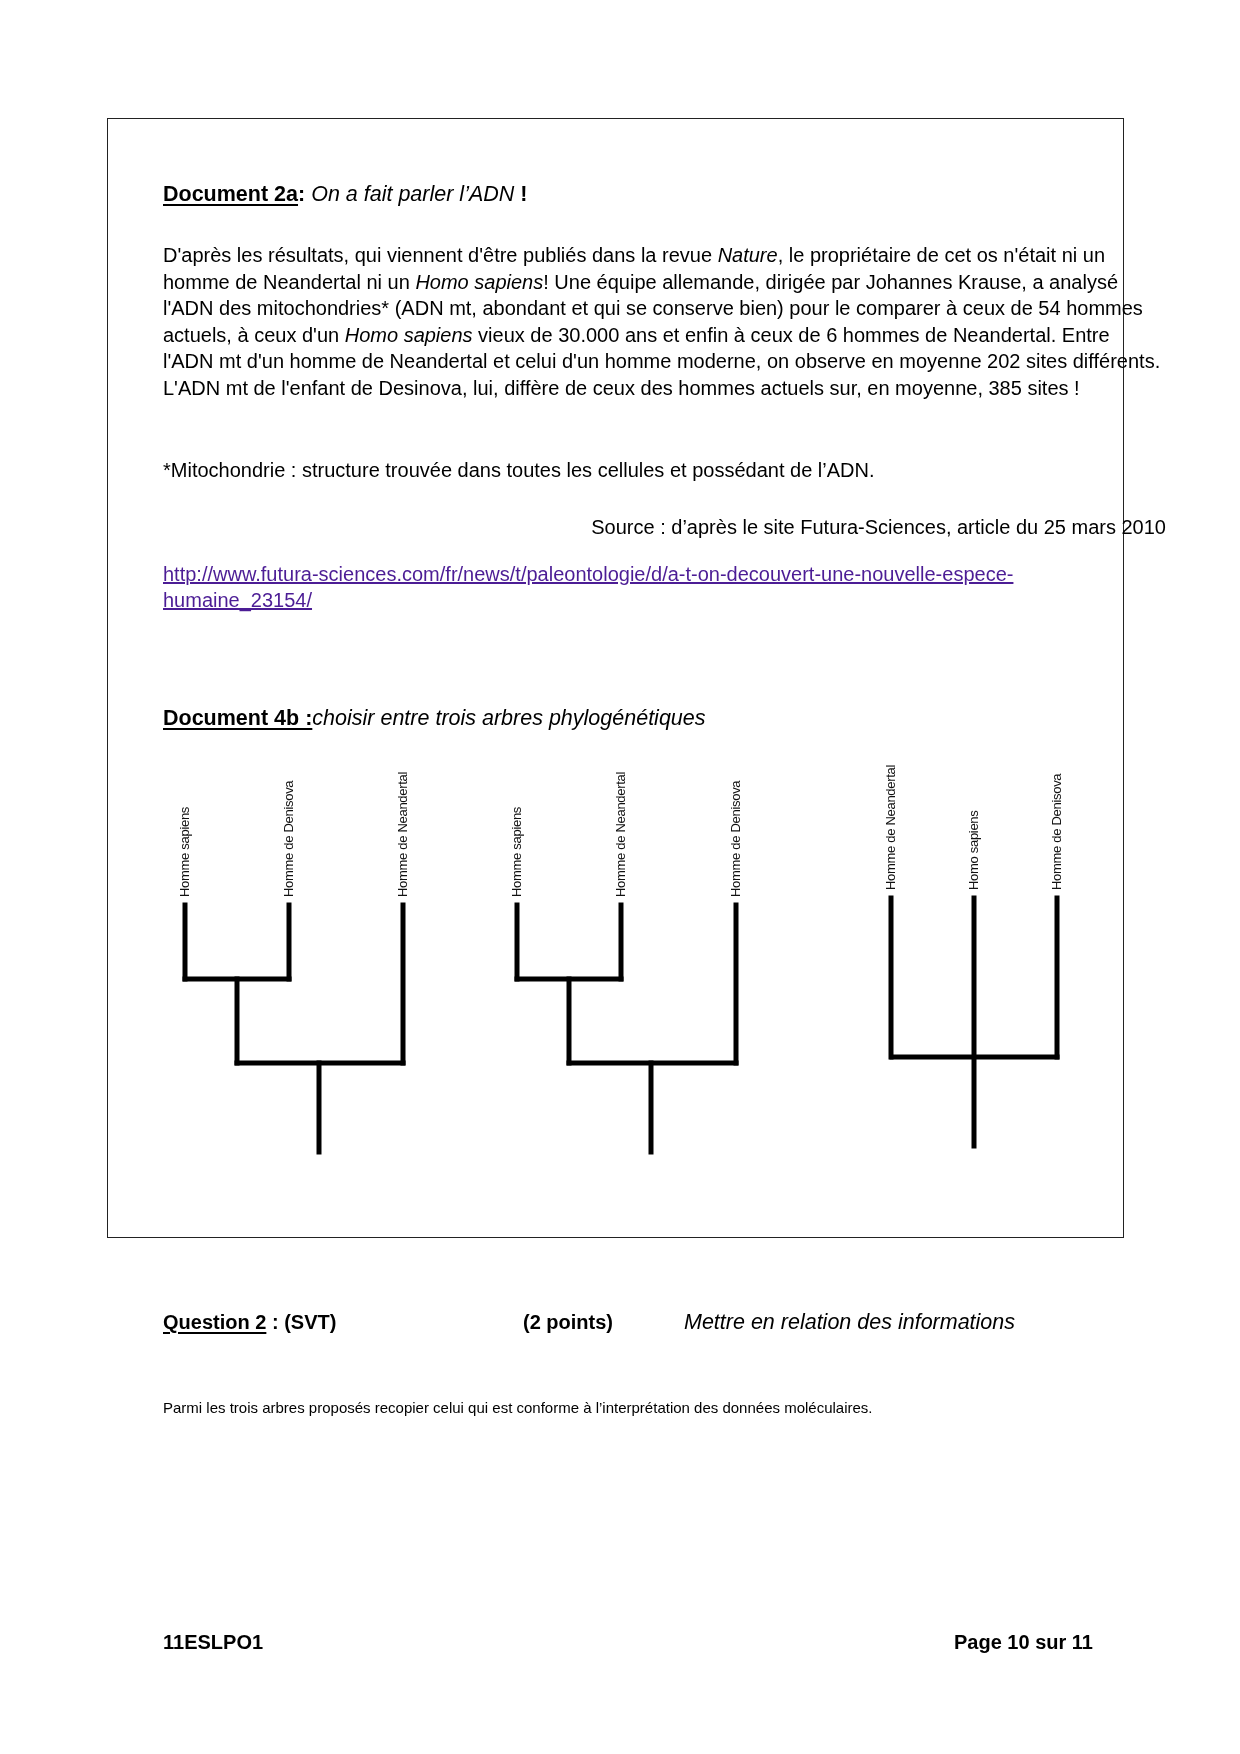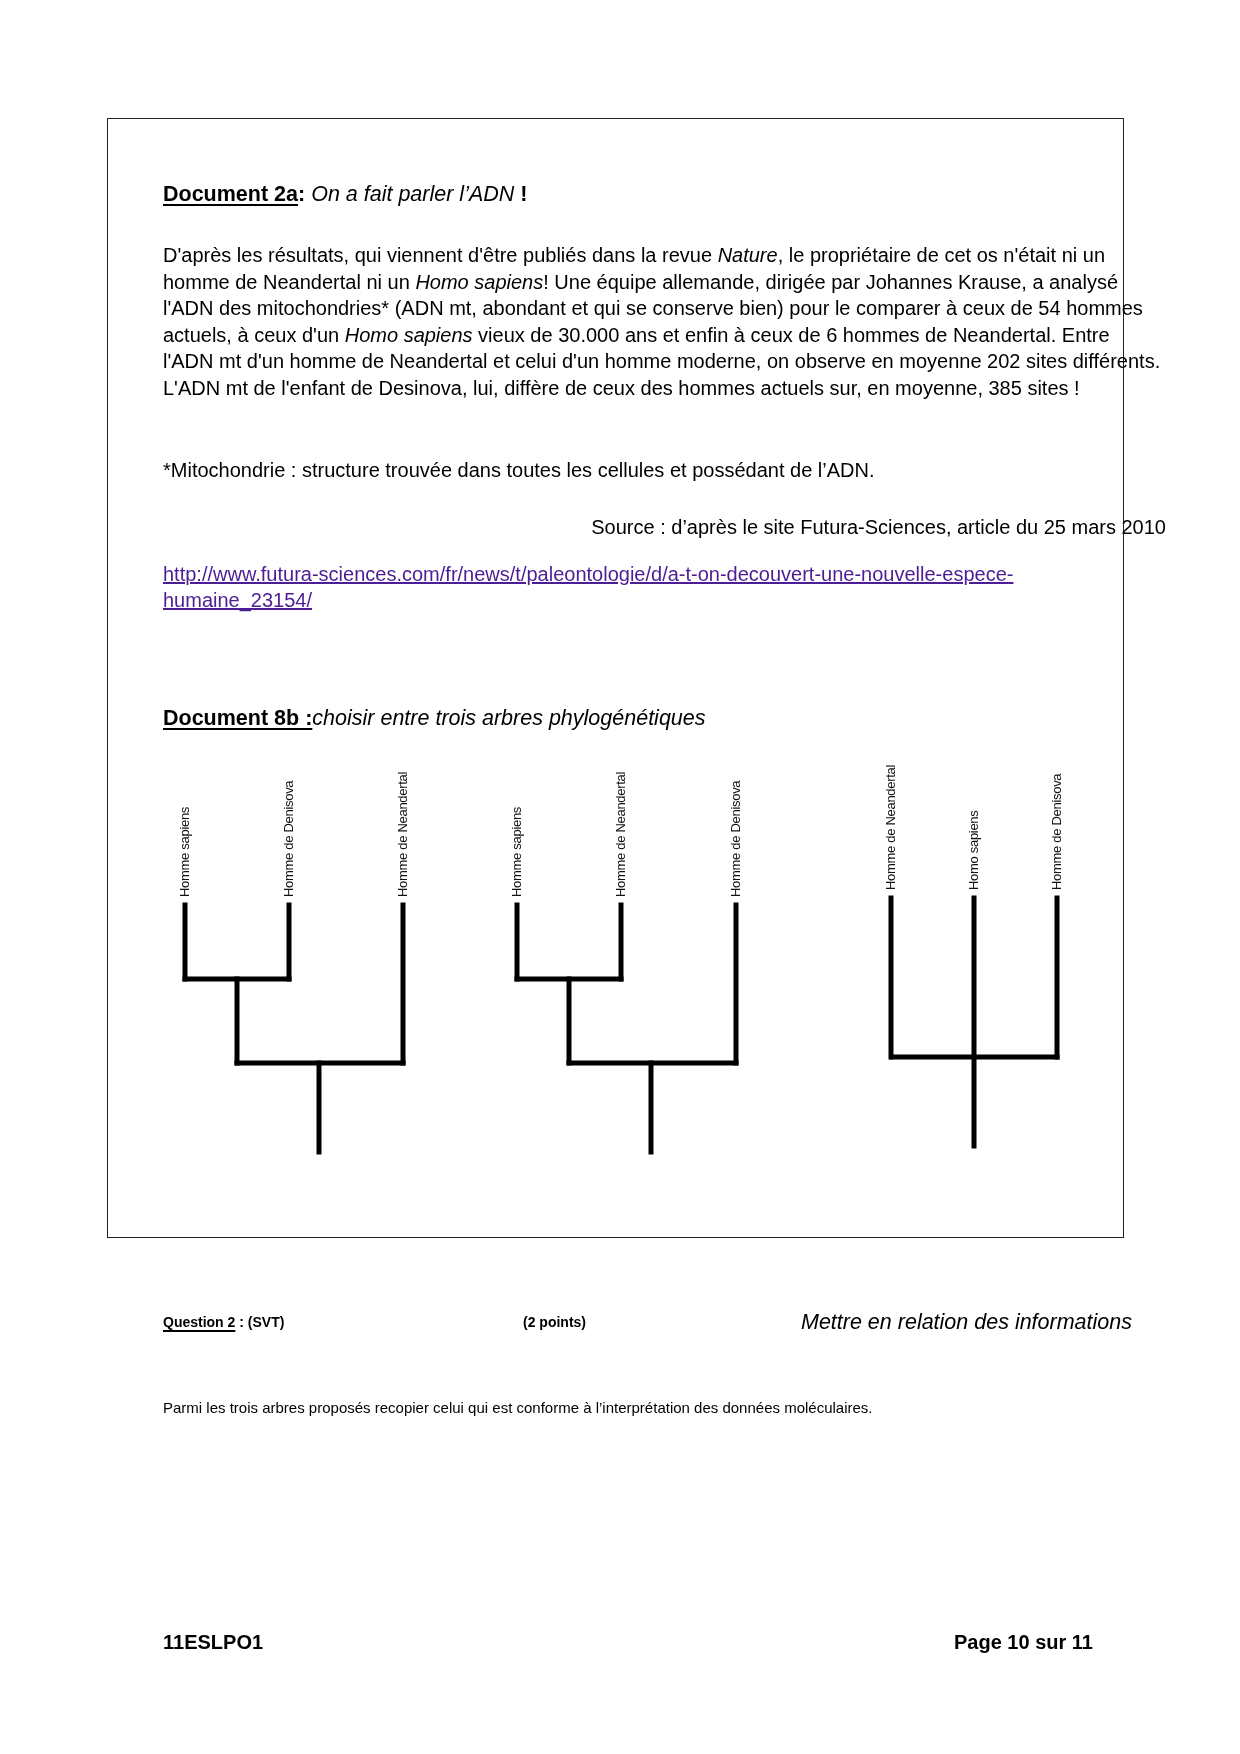"Document 8b :" span.label { text: 8b -> 4b }
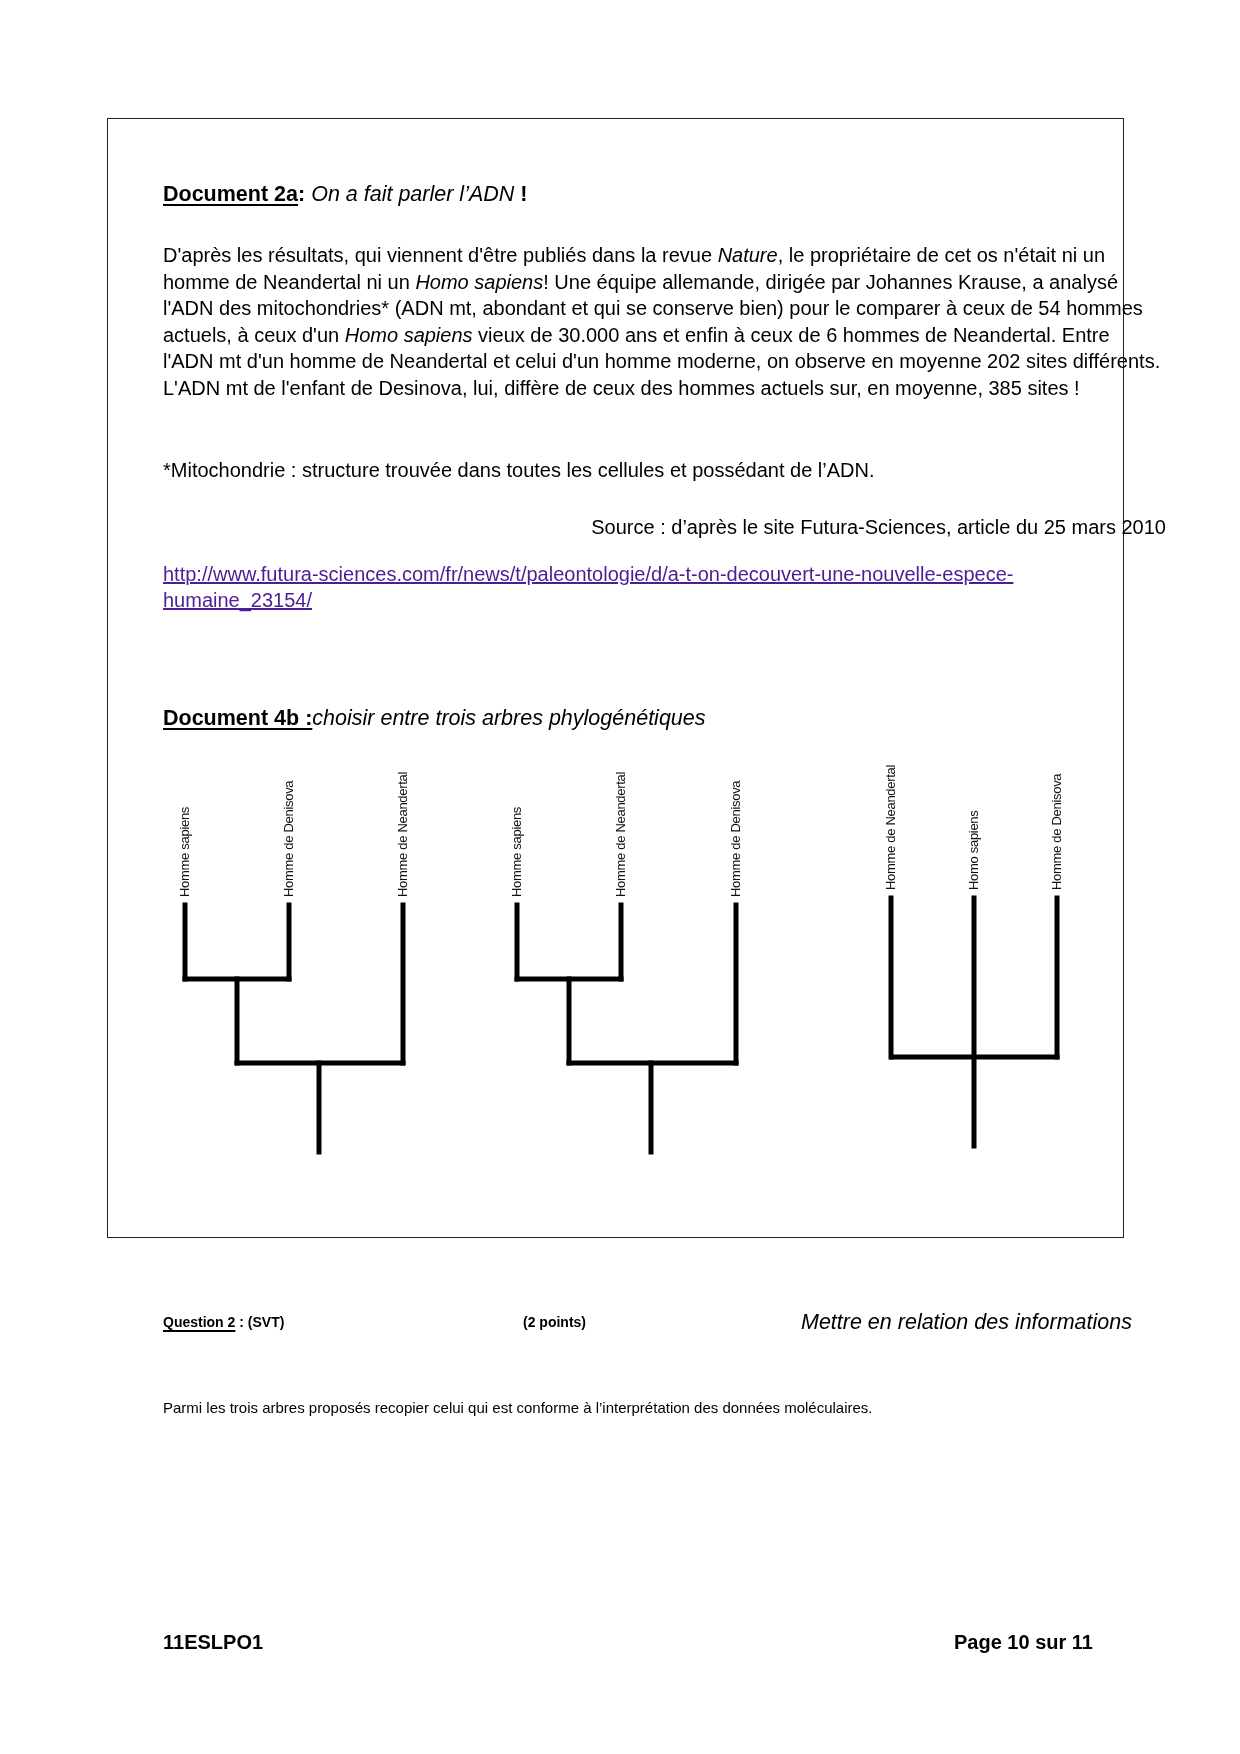"Question 2 : (SVT)" .q-head { font-size: 14px -> 20px }
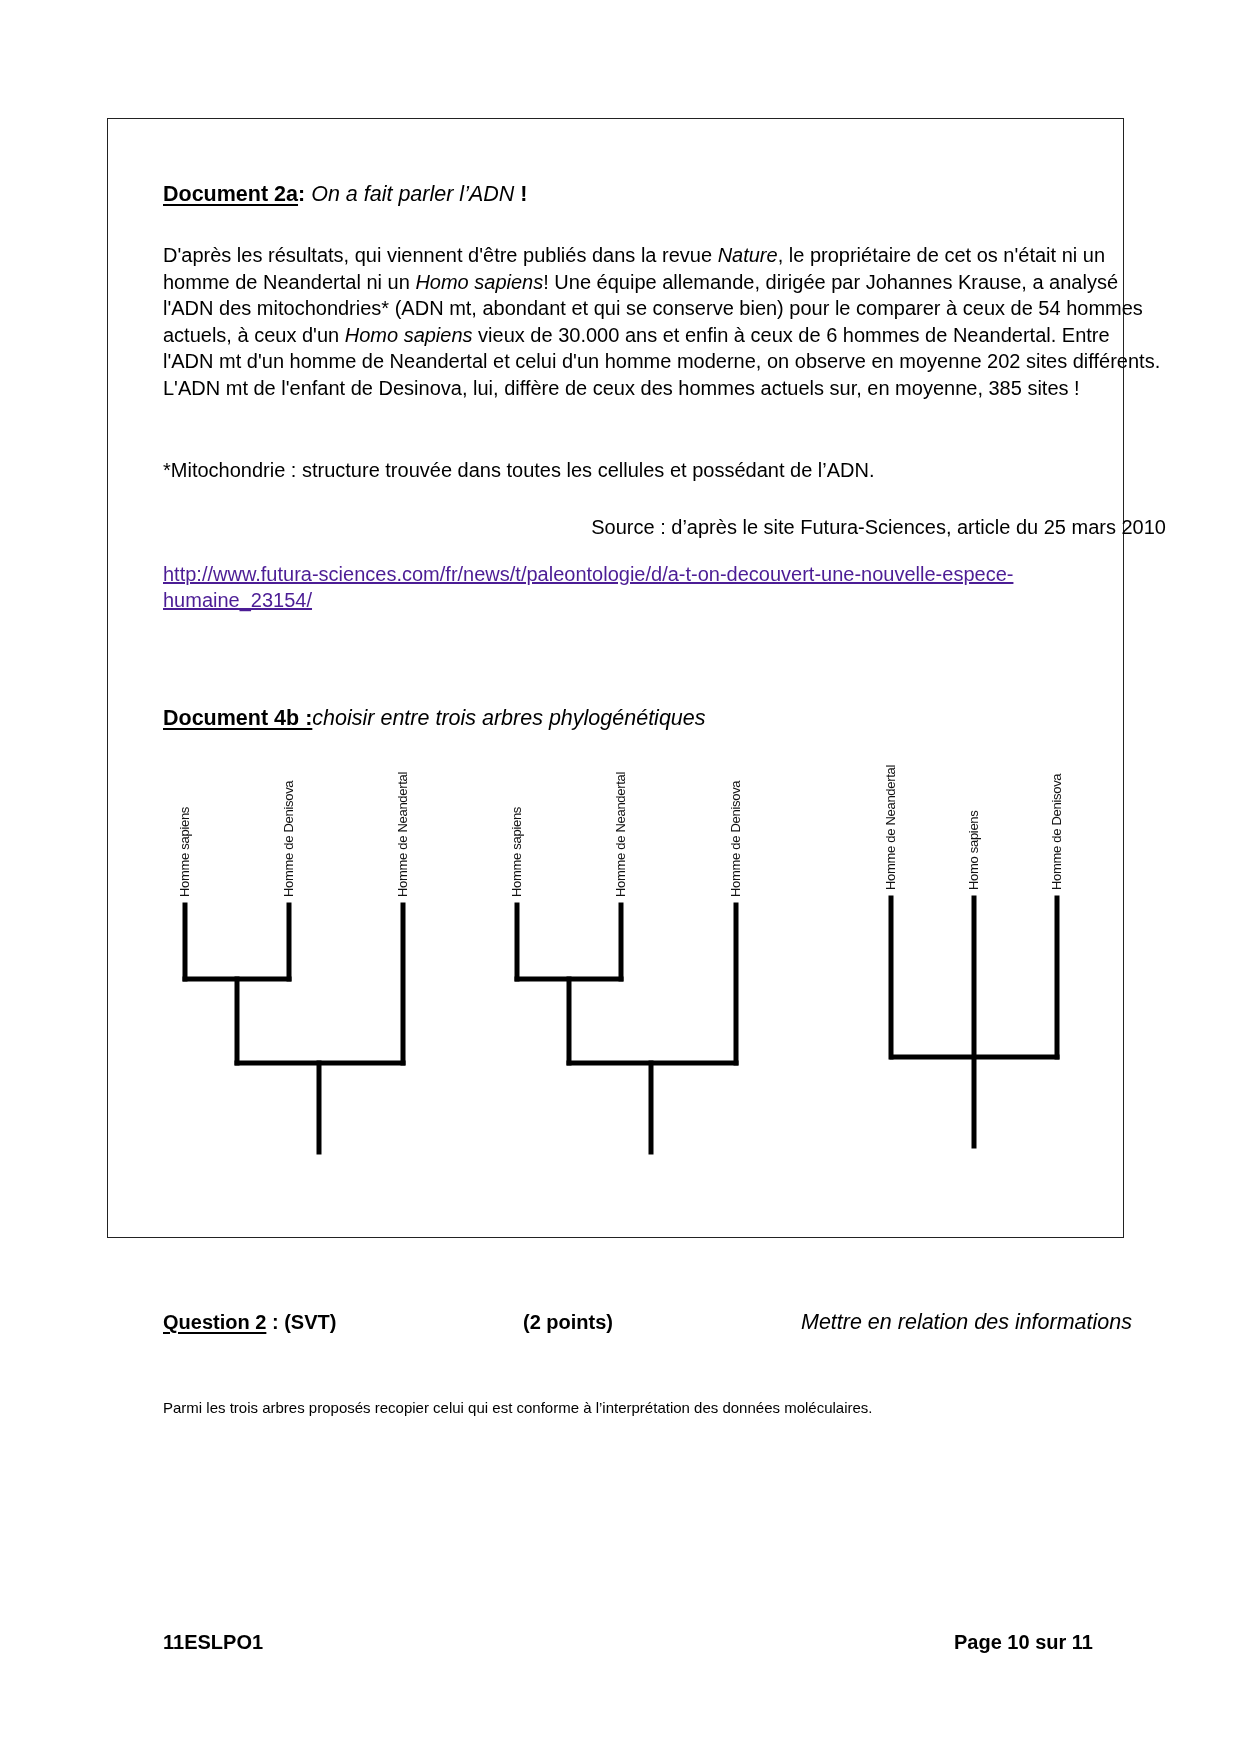"Mettre en relation des informations" .q-skill { text-align: right -> none }
